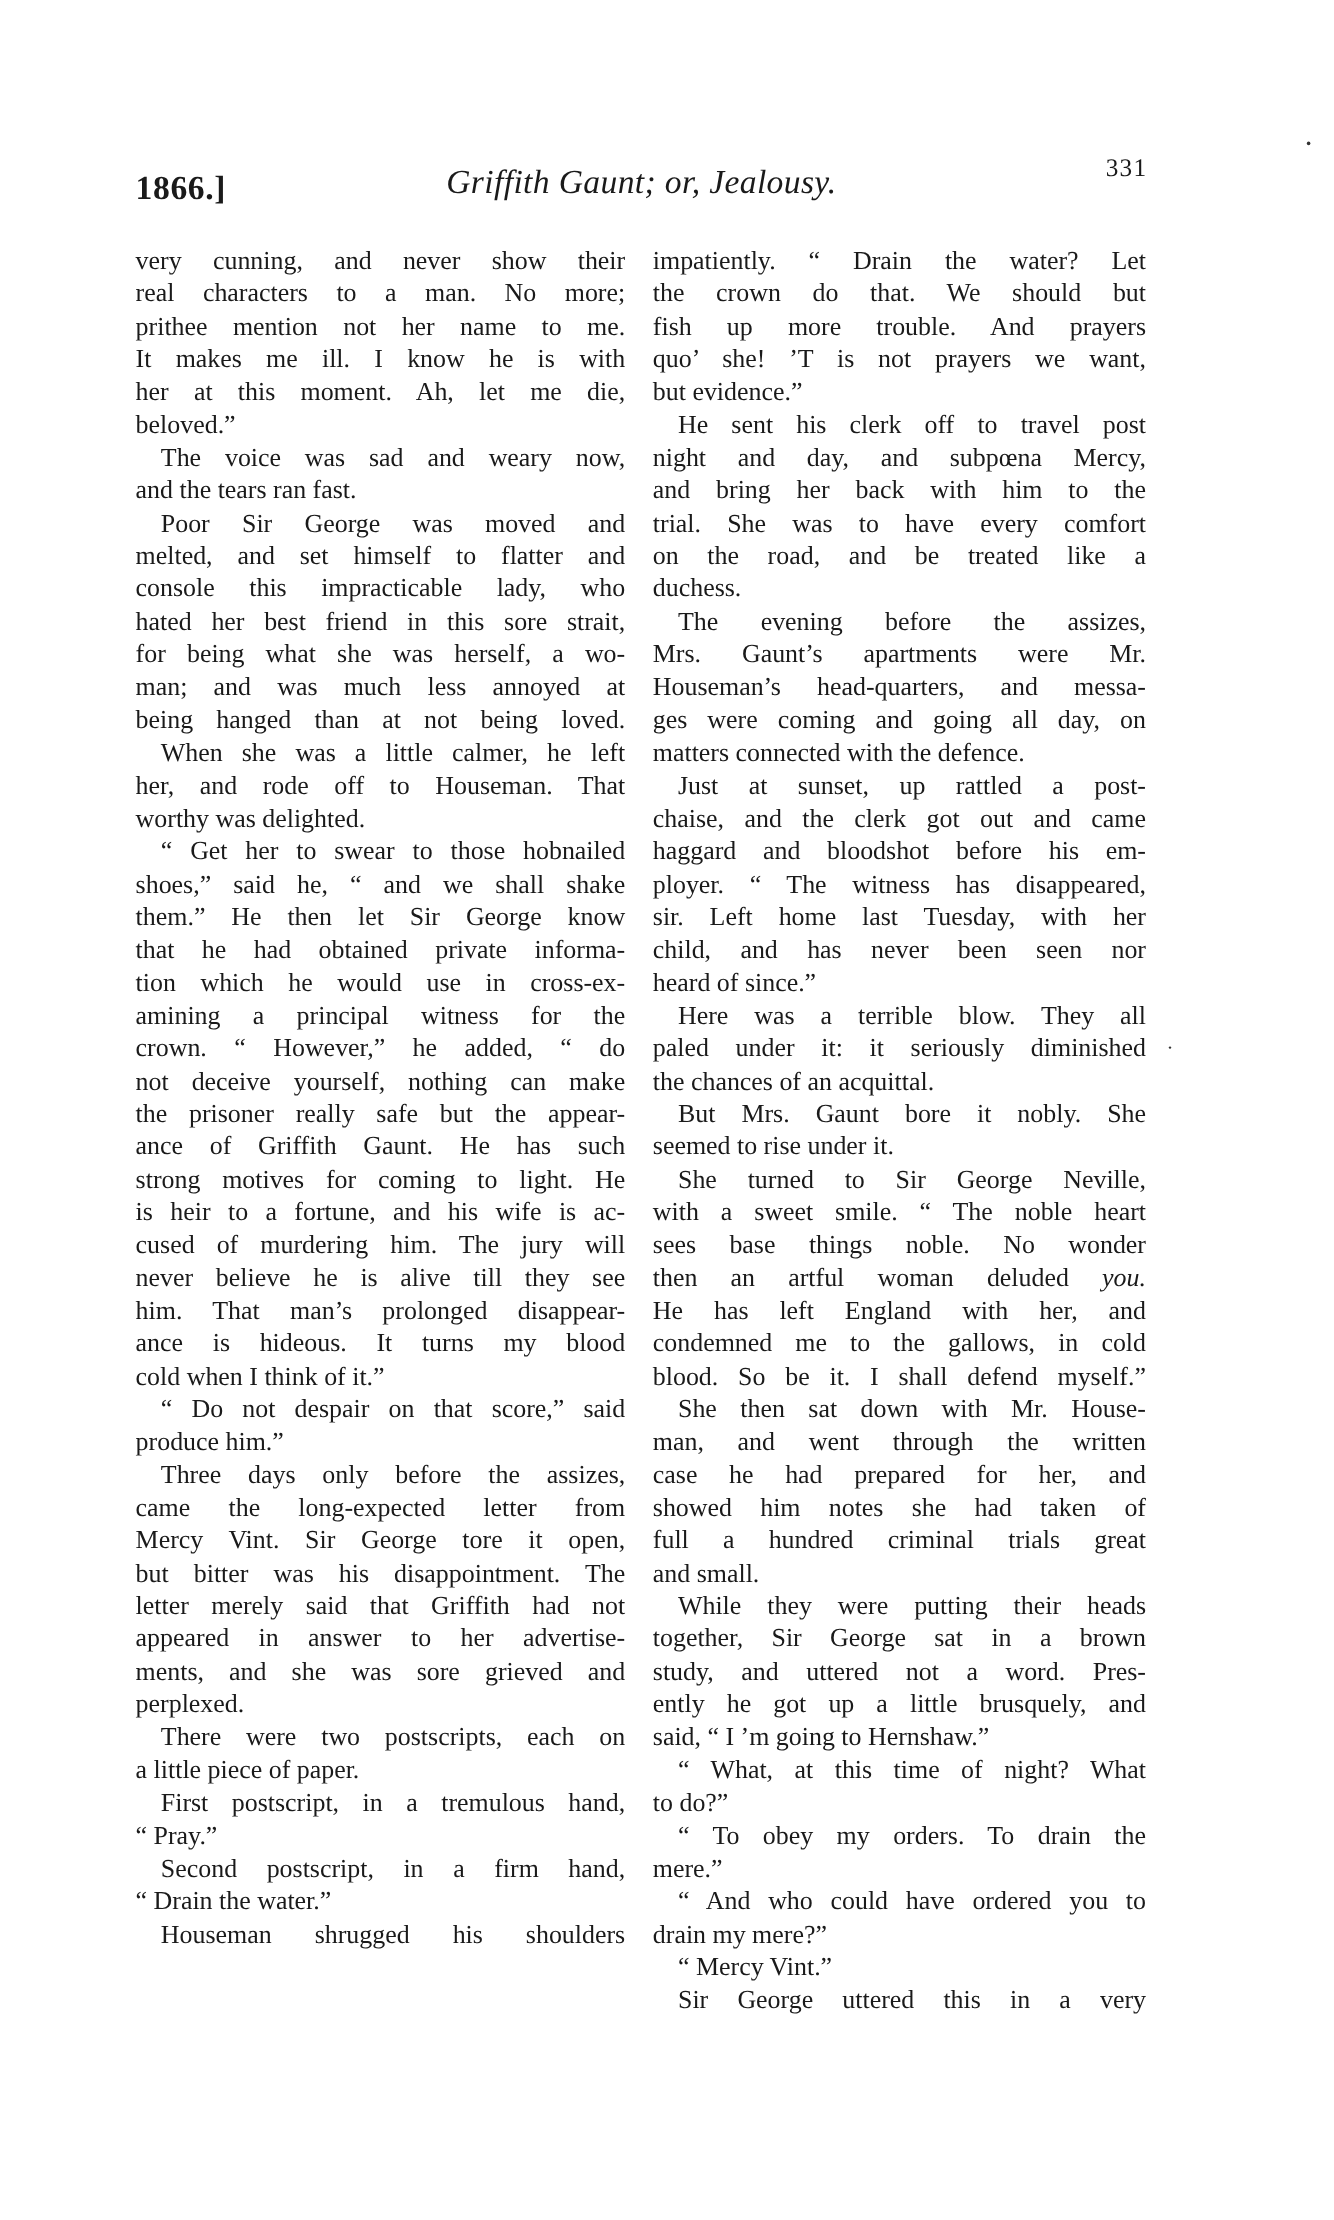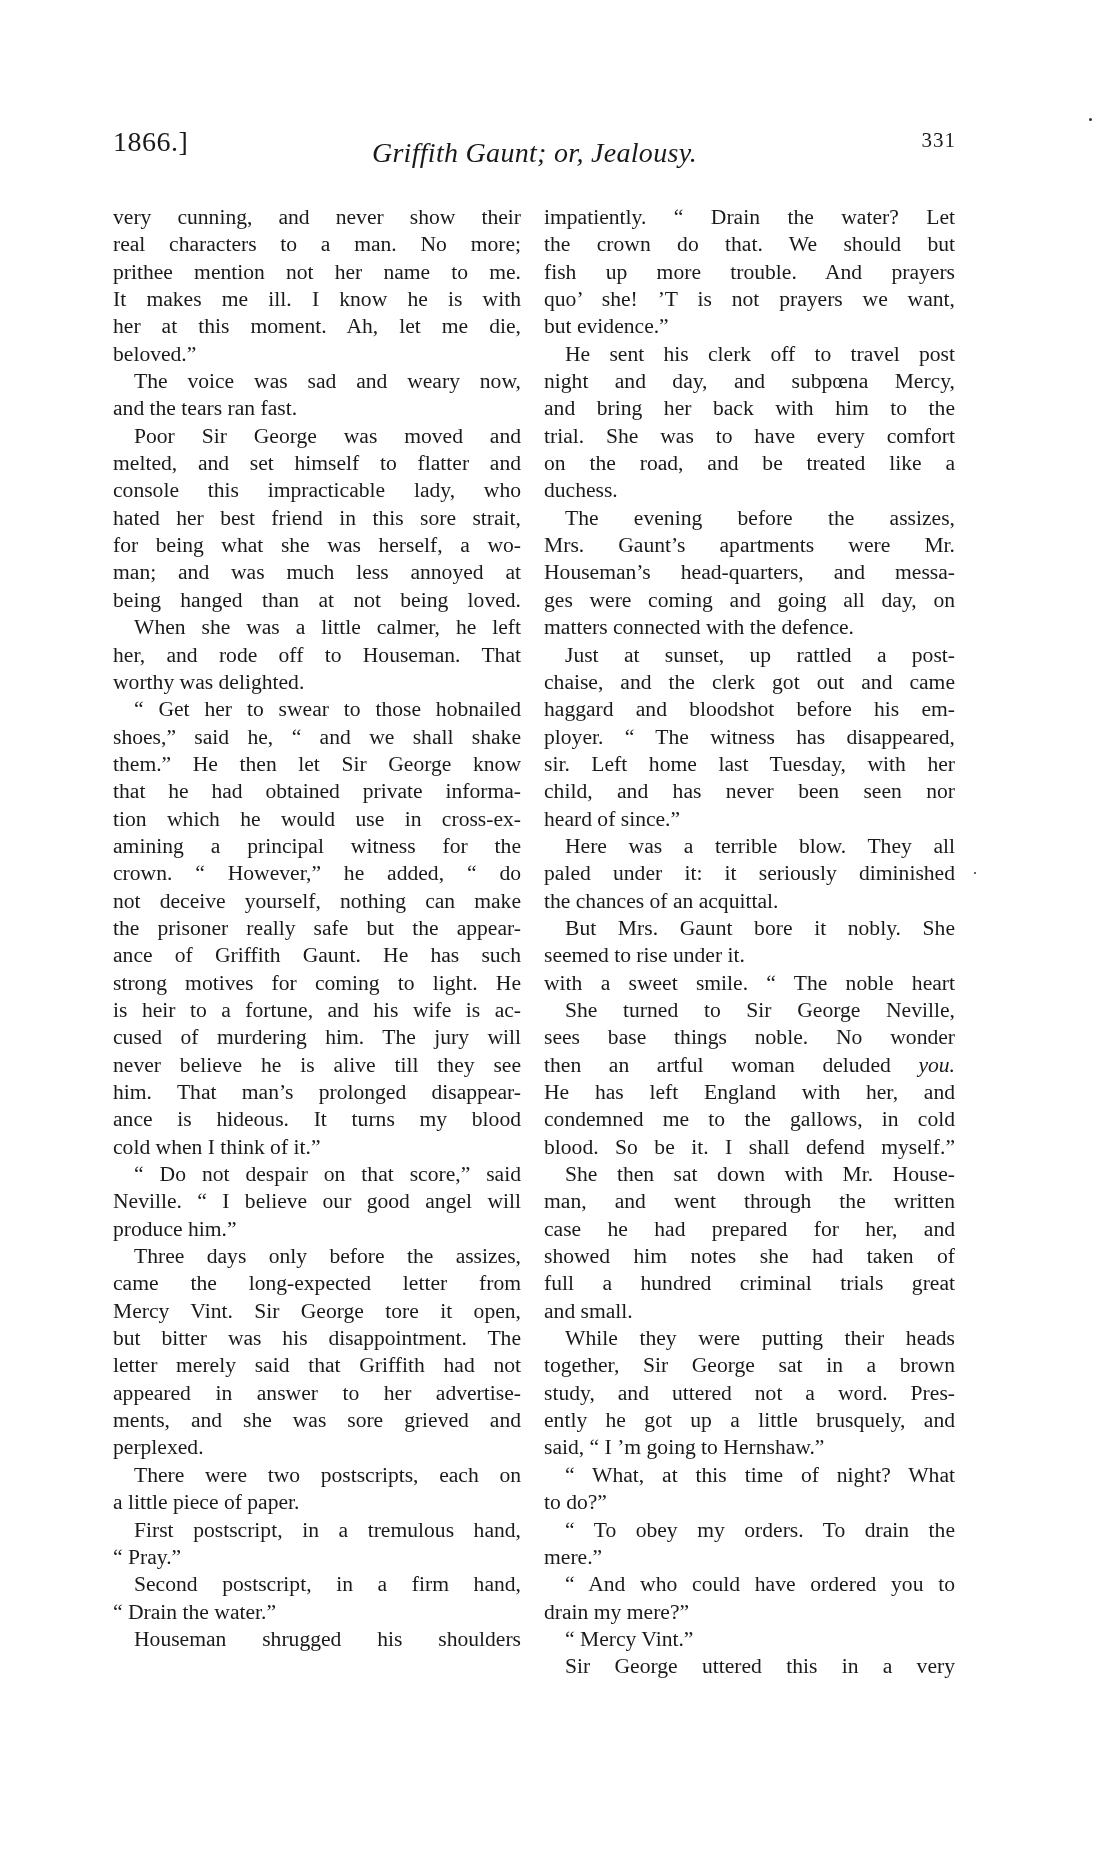"1866.]" .header .year { font-weight: none -> bold; top: 0 -> 16px }
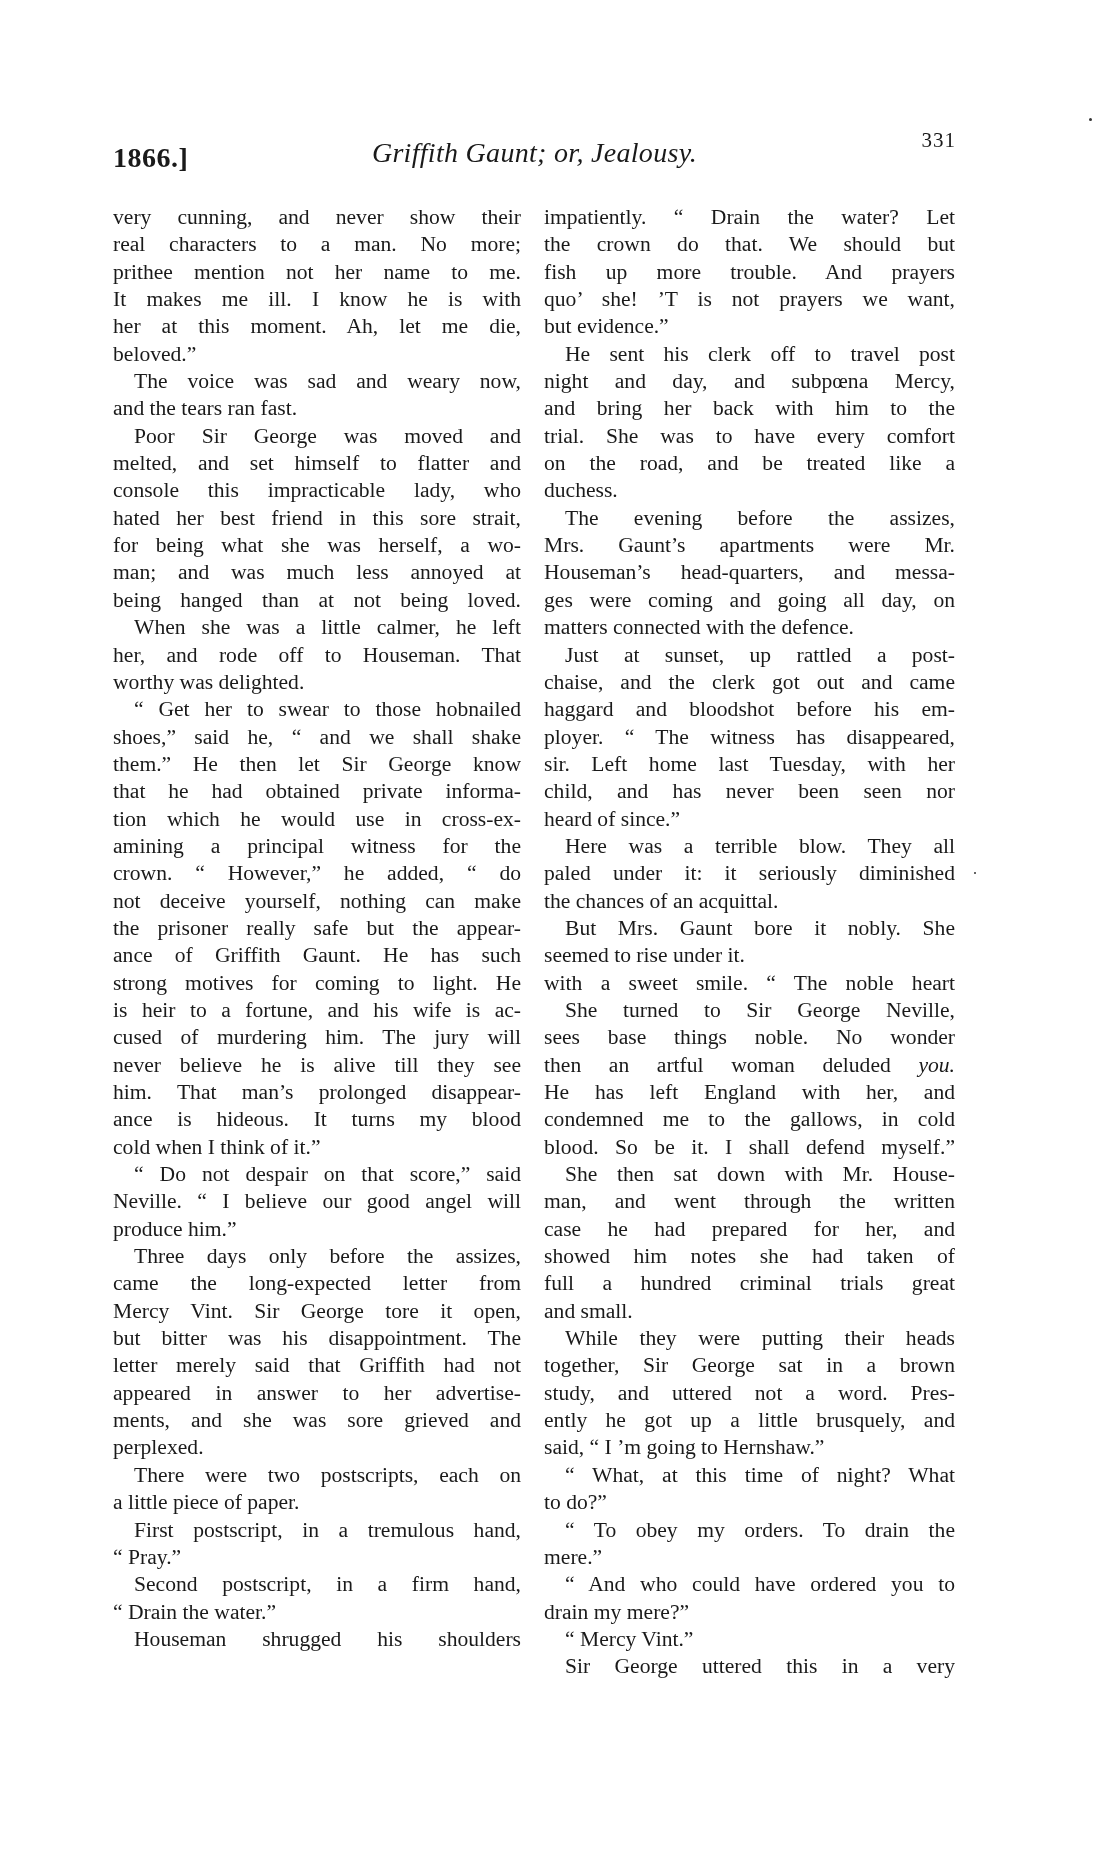"with a sweet smile. “" span.ln { order: before "She turned to Sir George" -> after "She turned to Sir George" }
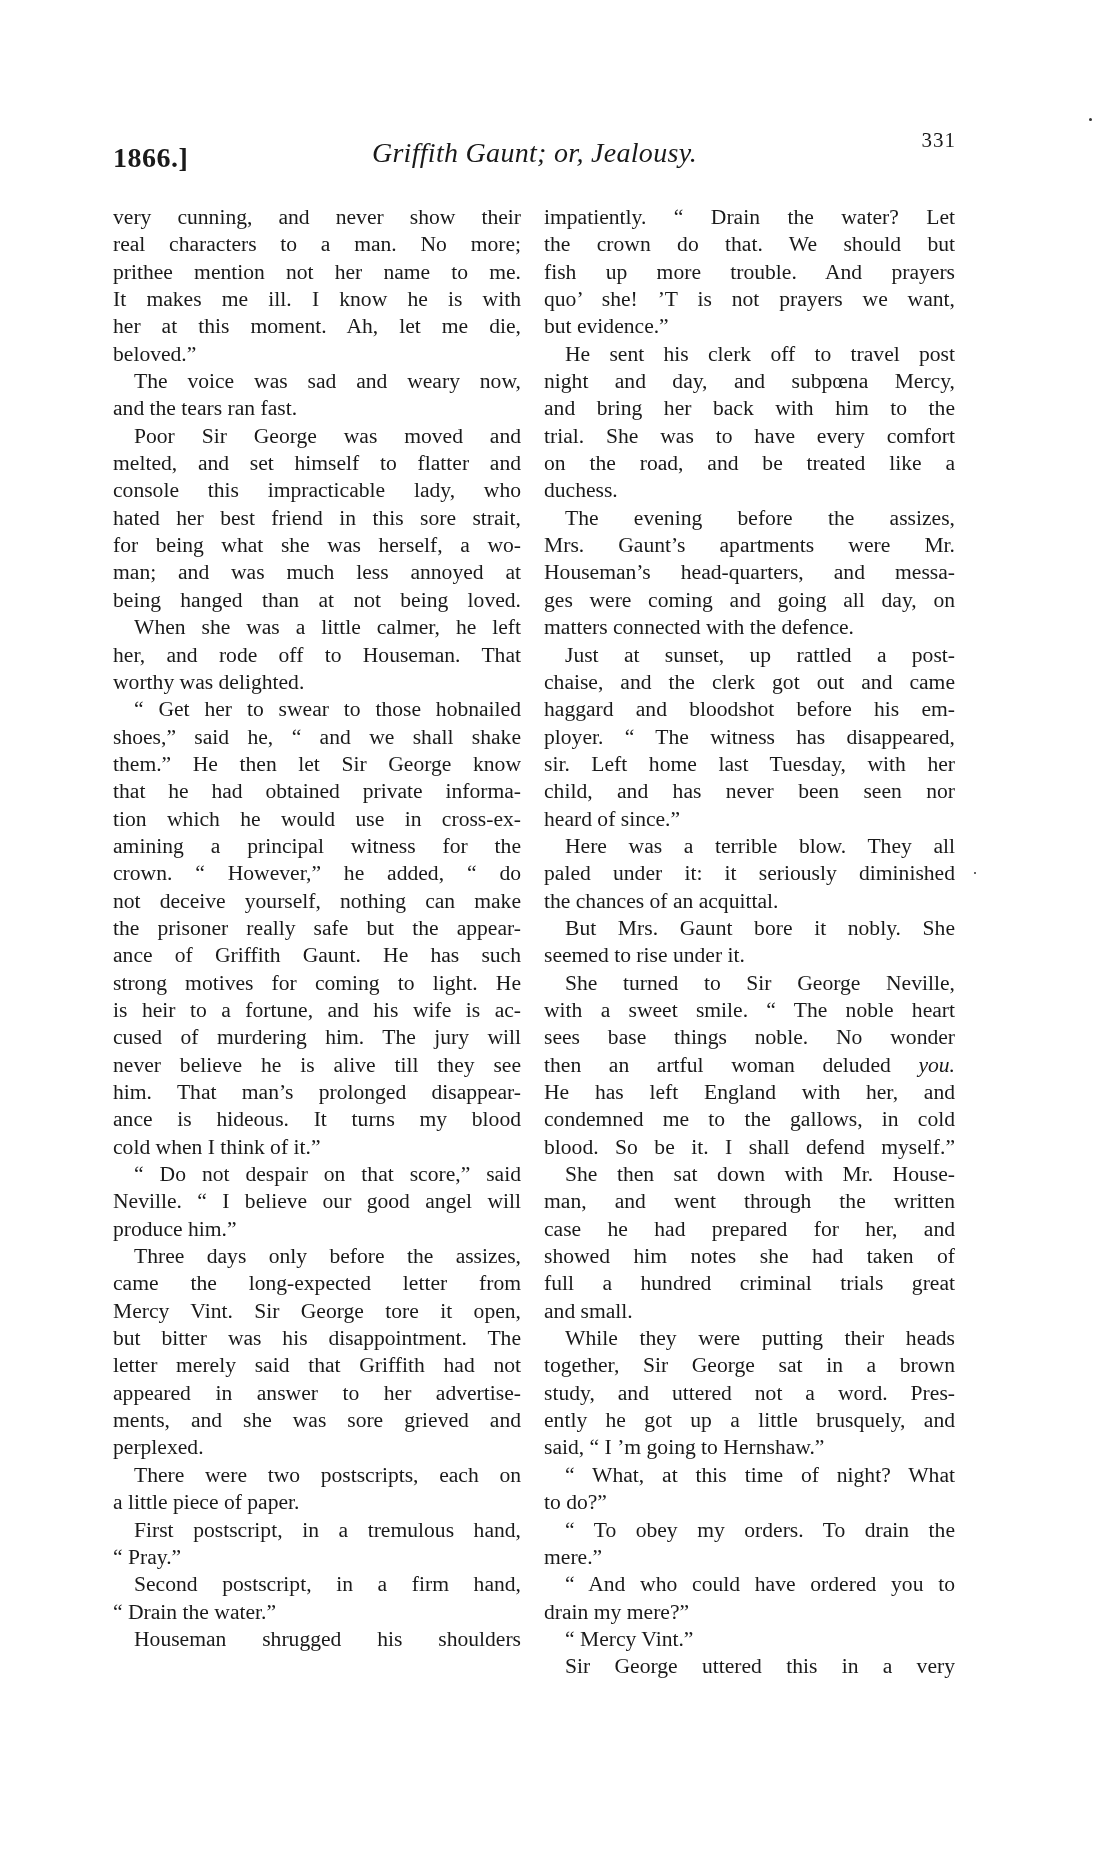"Neville. “ I believe our" span.ln { html: <span><span>Neville. “ I believe our good angel will</span></span> -> none }
